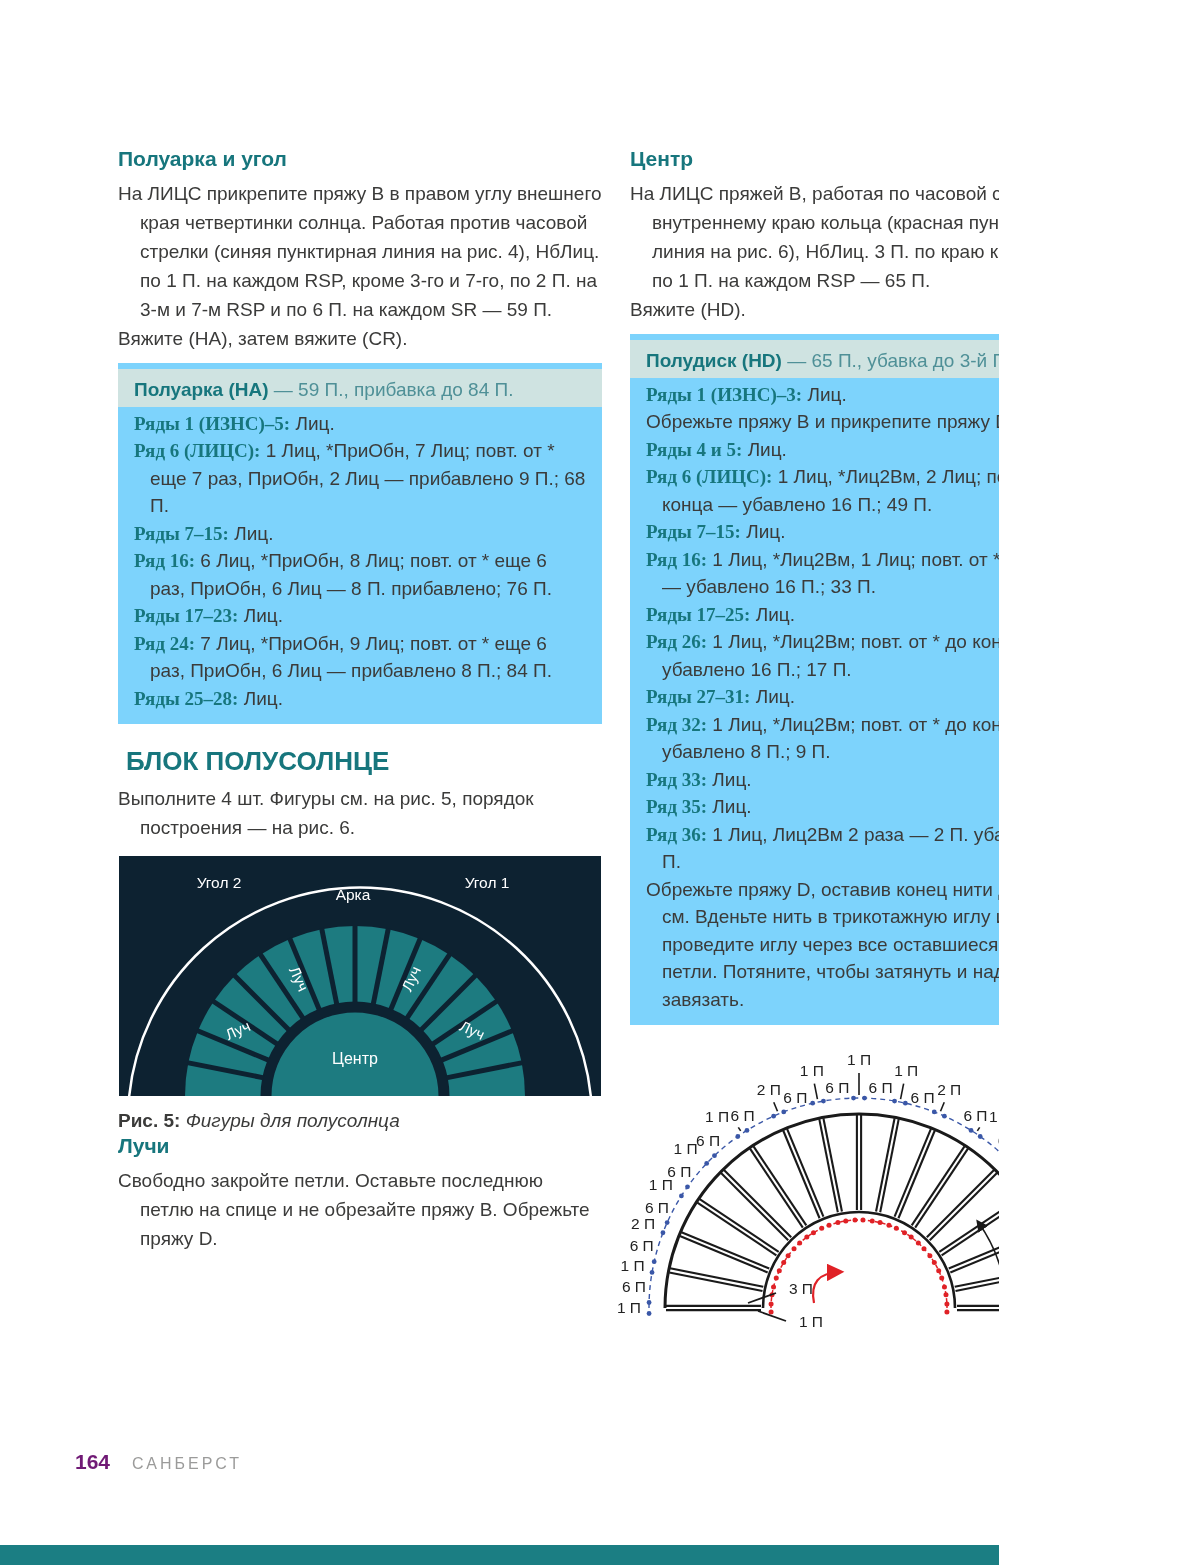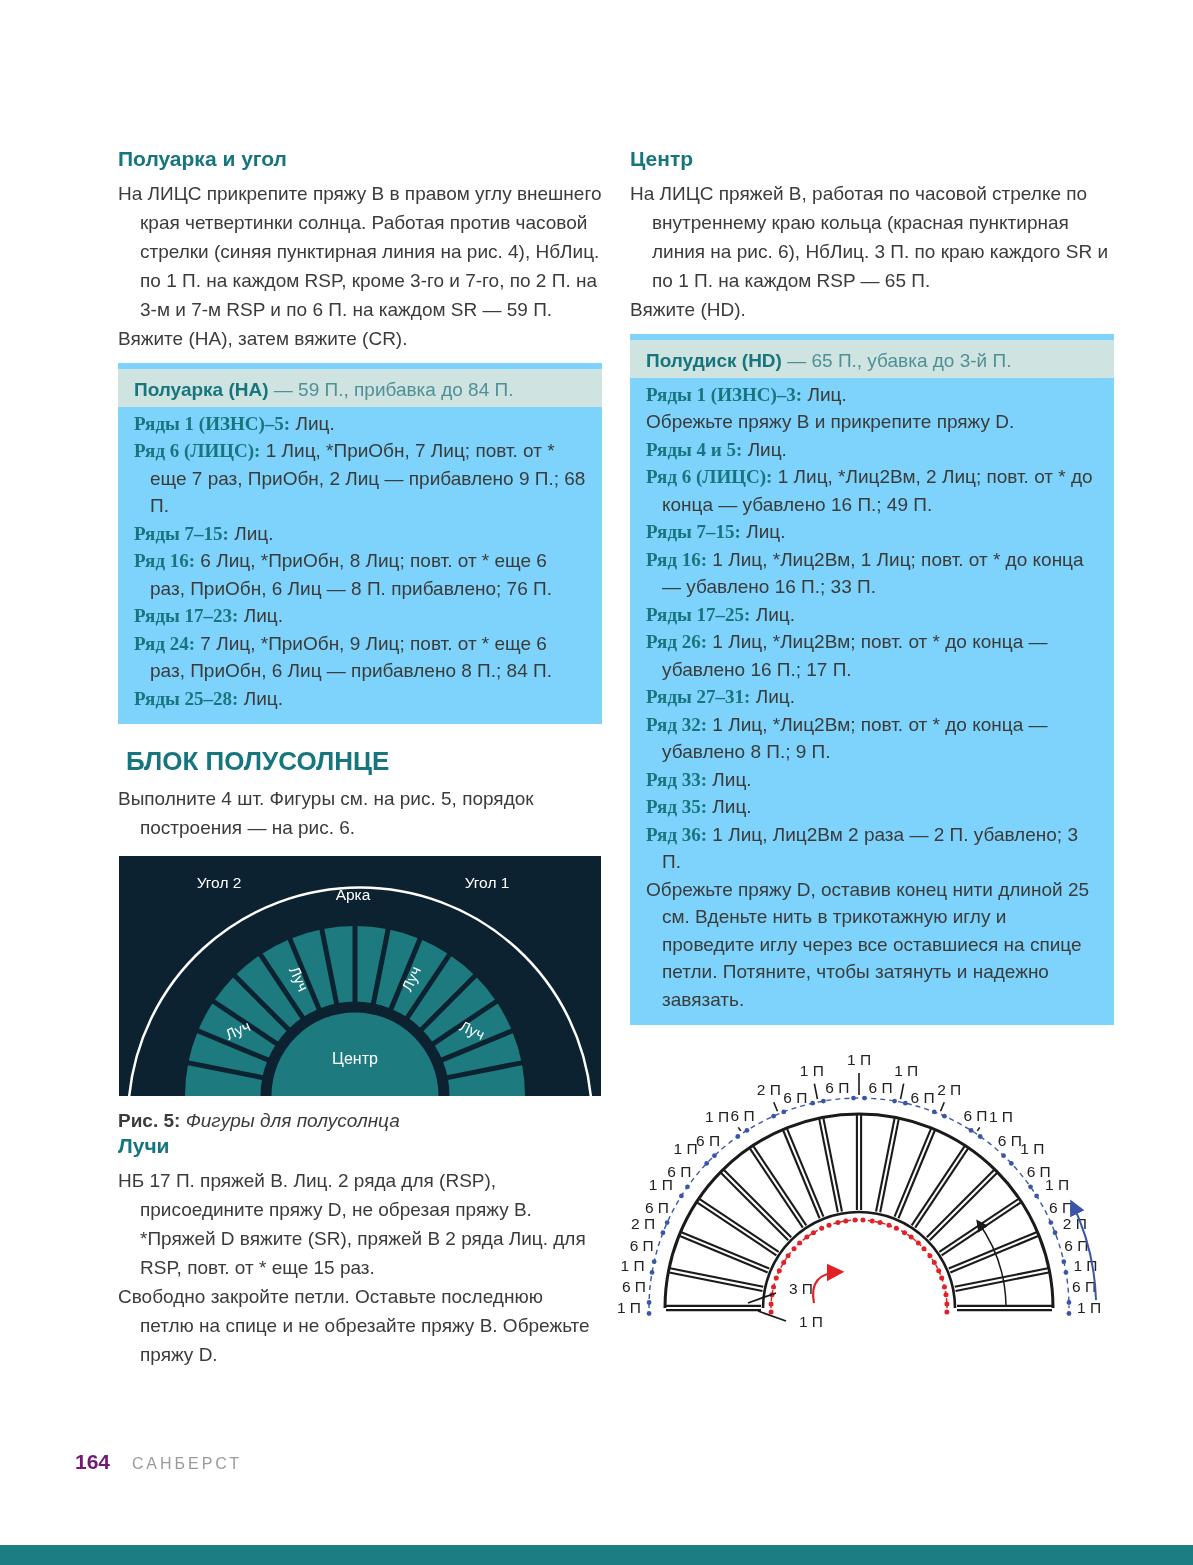"Полуарка и угол" .page { width: 1193px -> 999px }
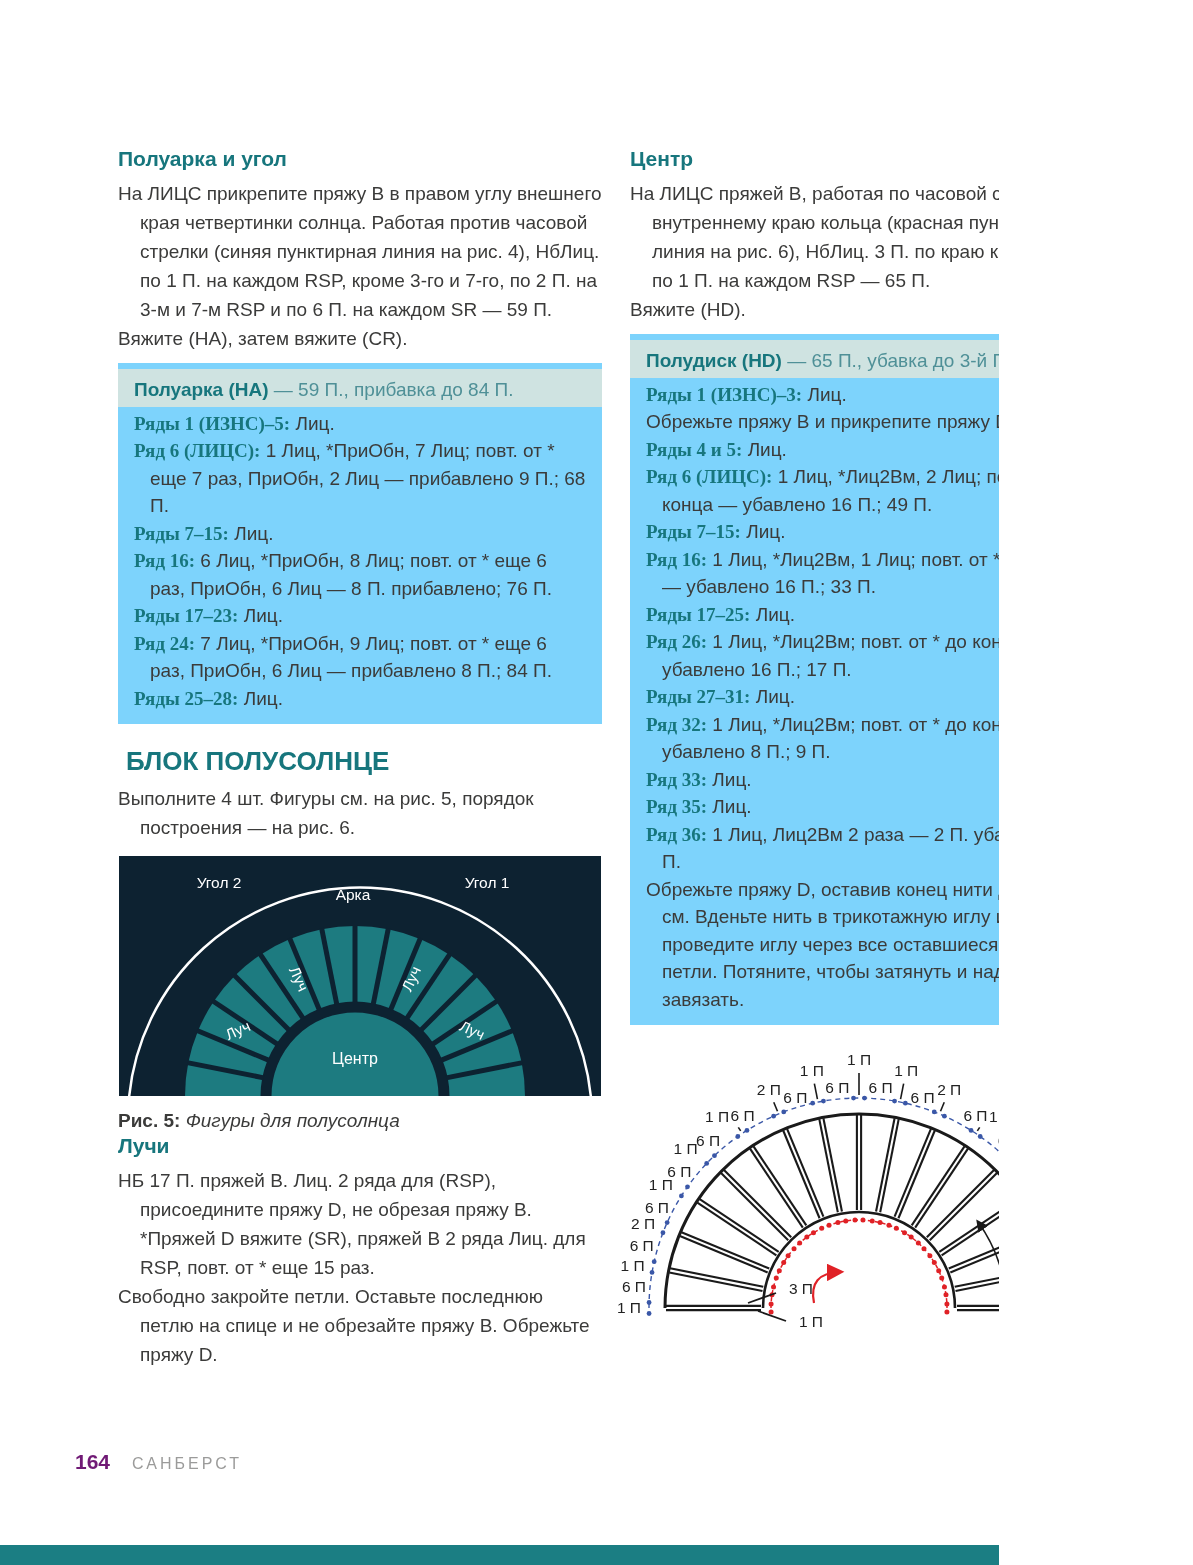"НБ 17 П. пряжей В." p.hang { html: <p>НБ 17 П. пряжей В. Лиц. 2 ряда для (RSP), присоедините пряжу D, не обрезая пряжу В. *Пряжей D вяжите (SR), пряжей В 2 ряда Лиц. для RSP, повт. от * еще 15 раз.</p> -> none }
